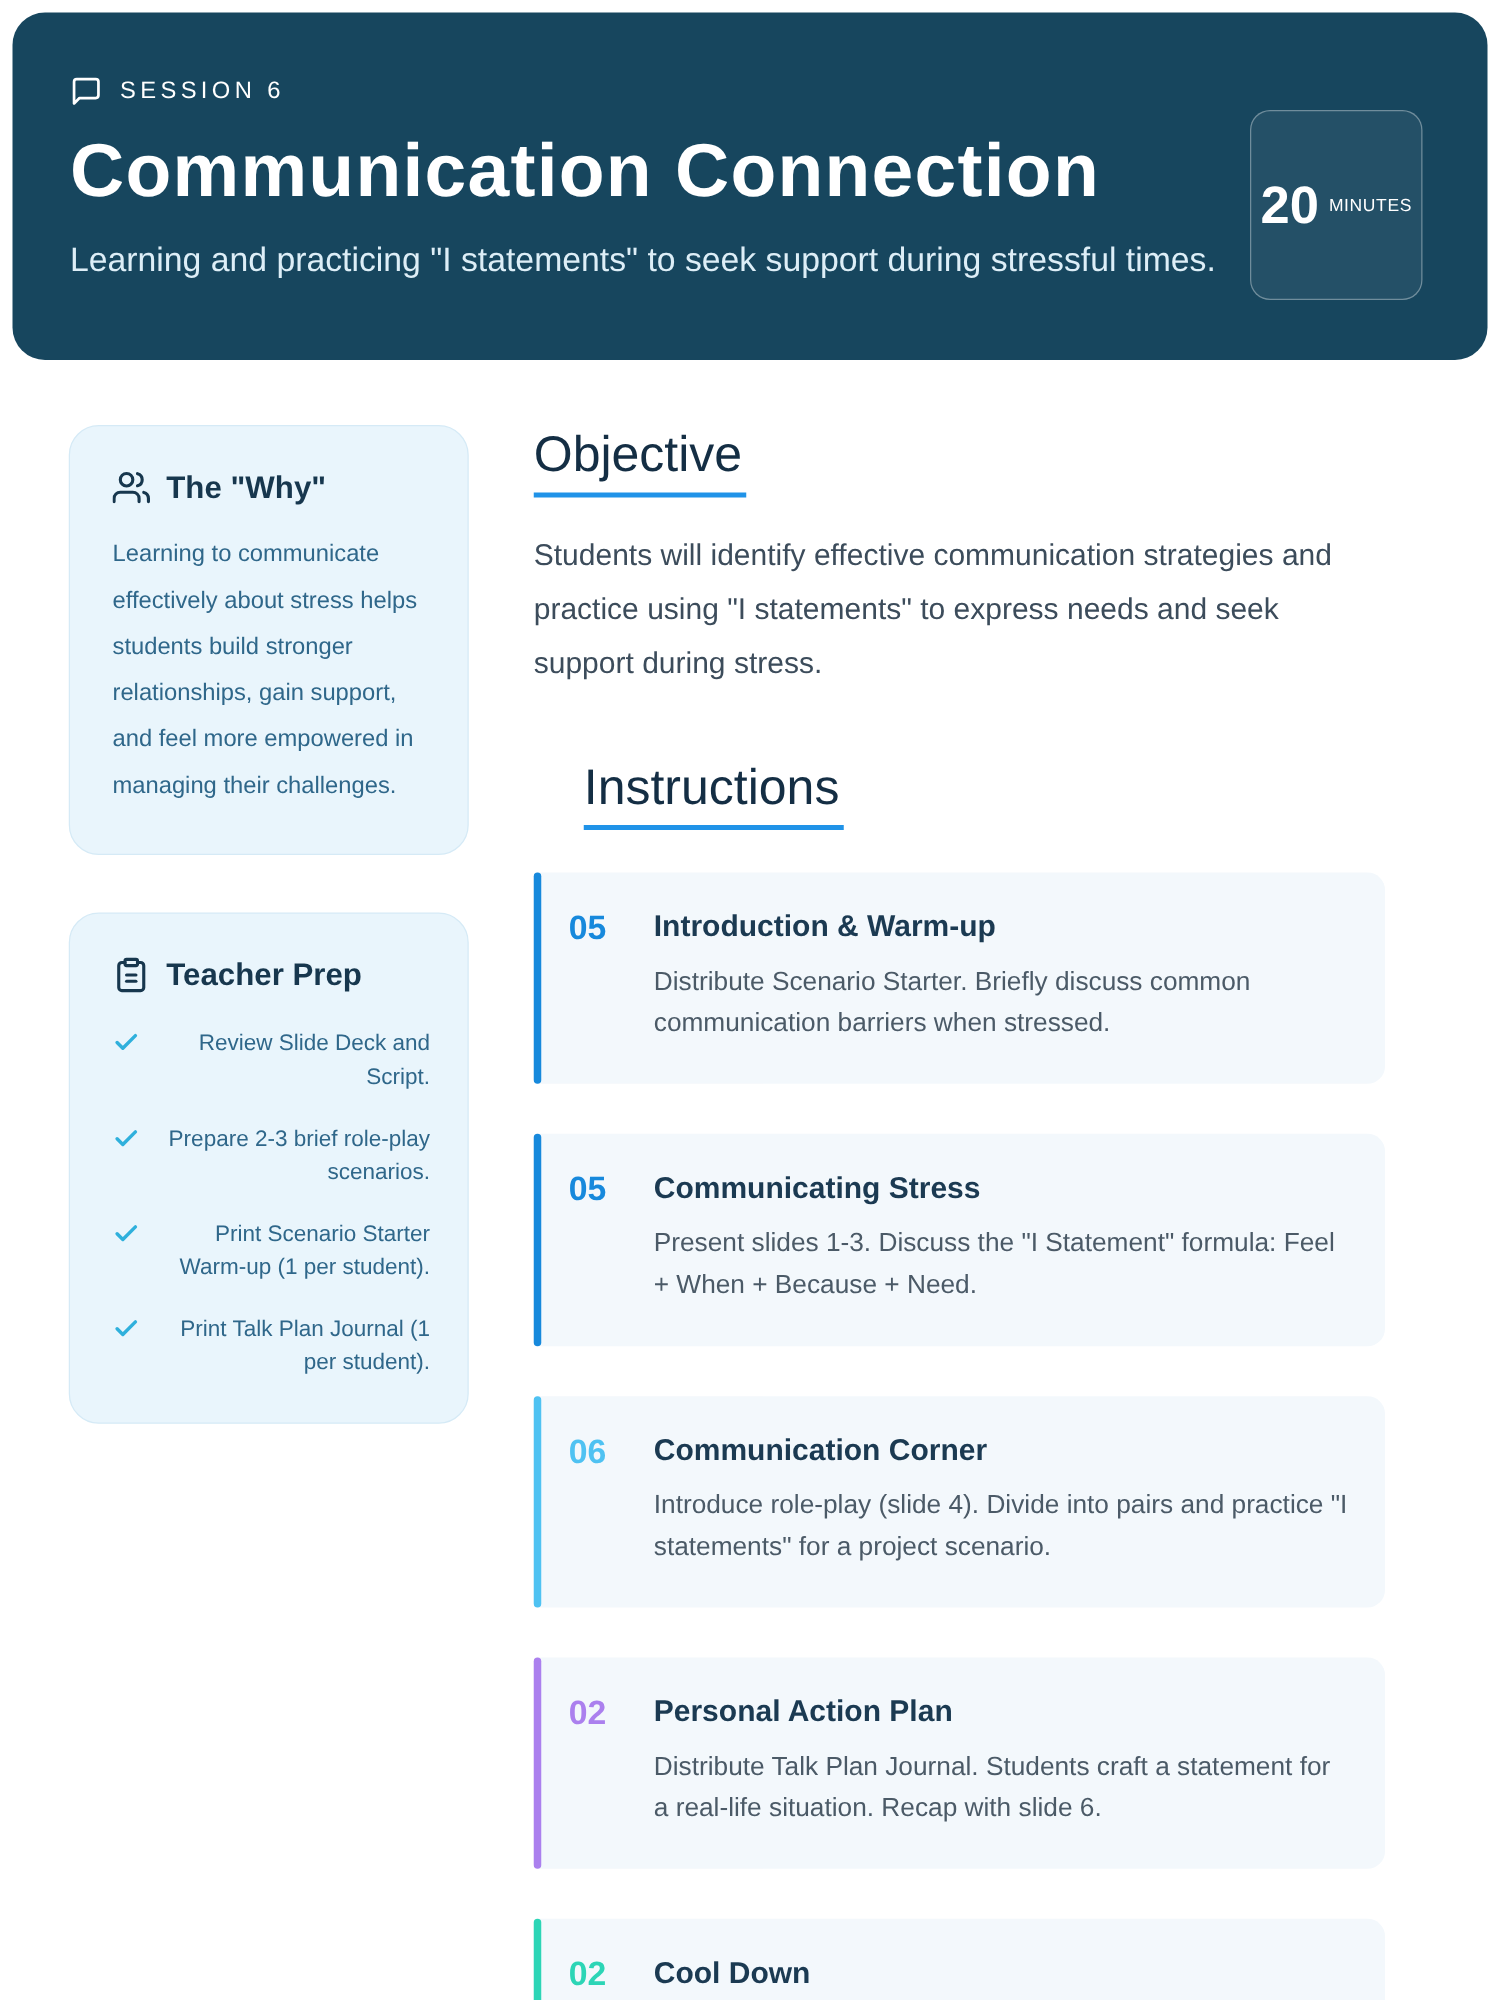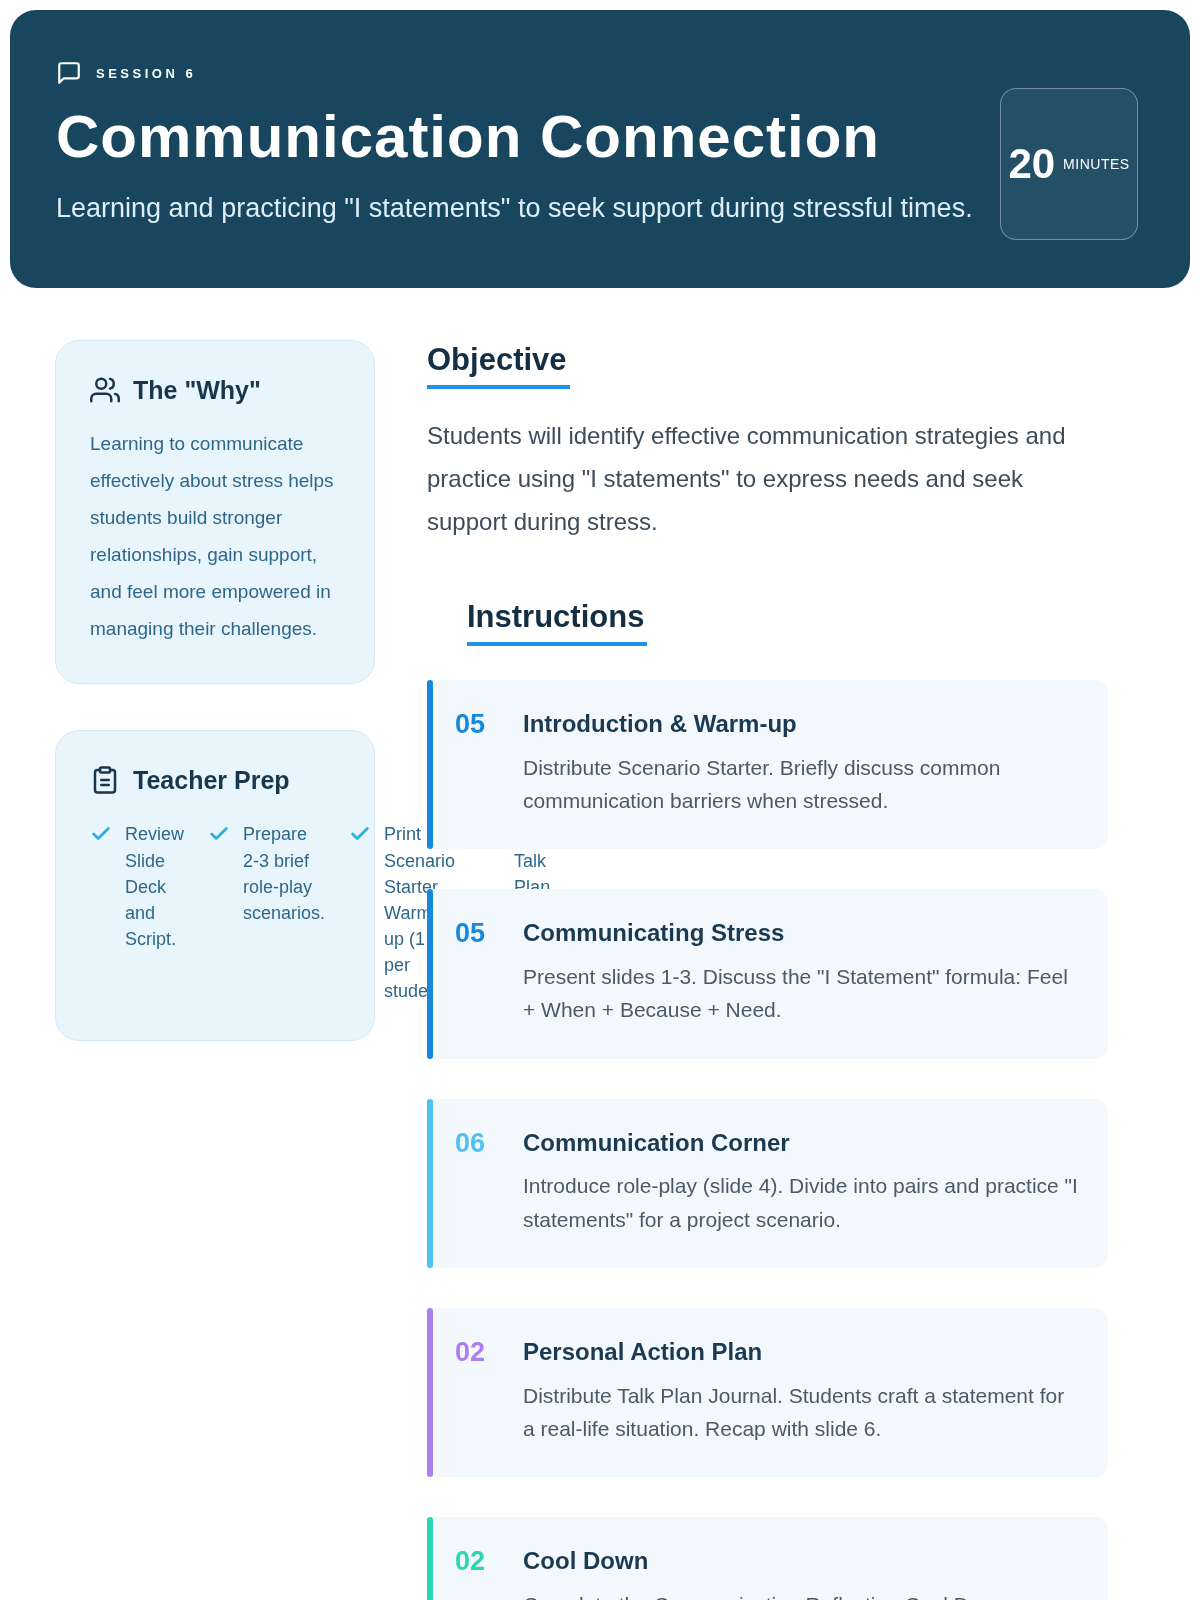"SESSION 6" .session-label { font-size: 13px -> 19px; font-weight: bold -> normal }
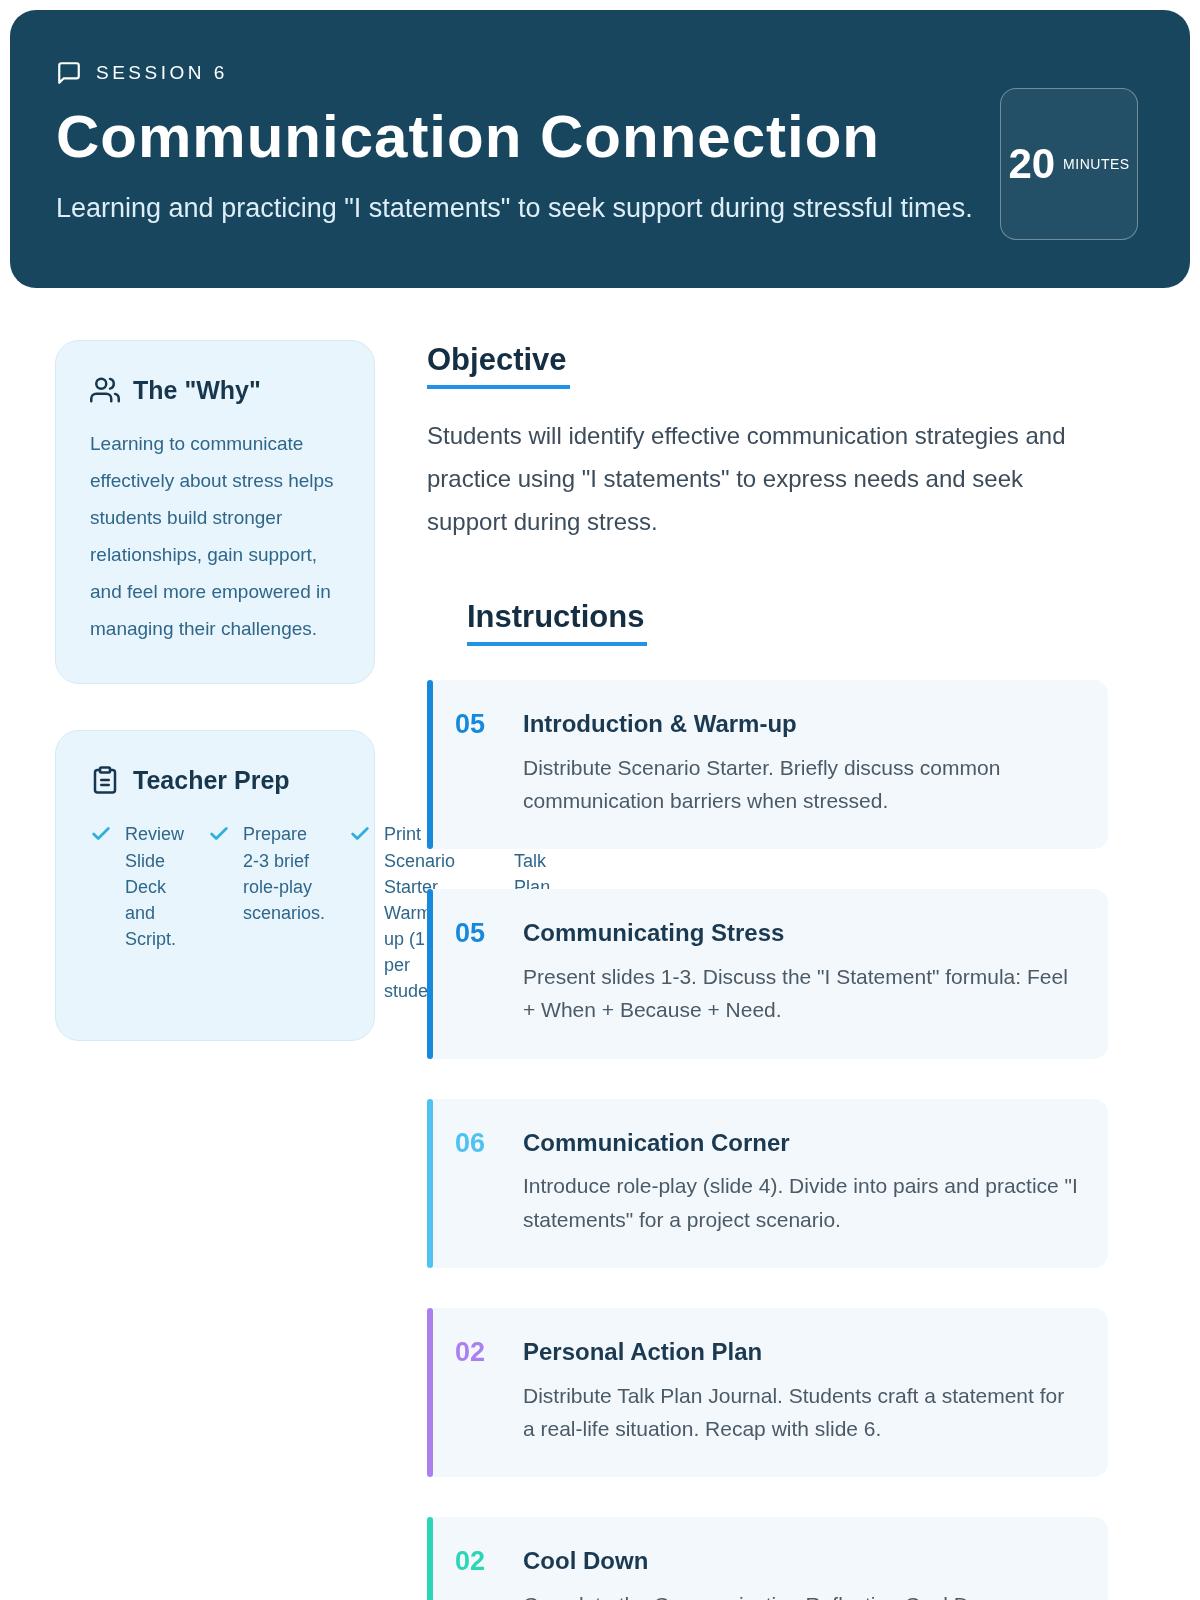"Objective" .section-heading { font-size: 31px -> 40px; font-weight: 700 -> 400 }
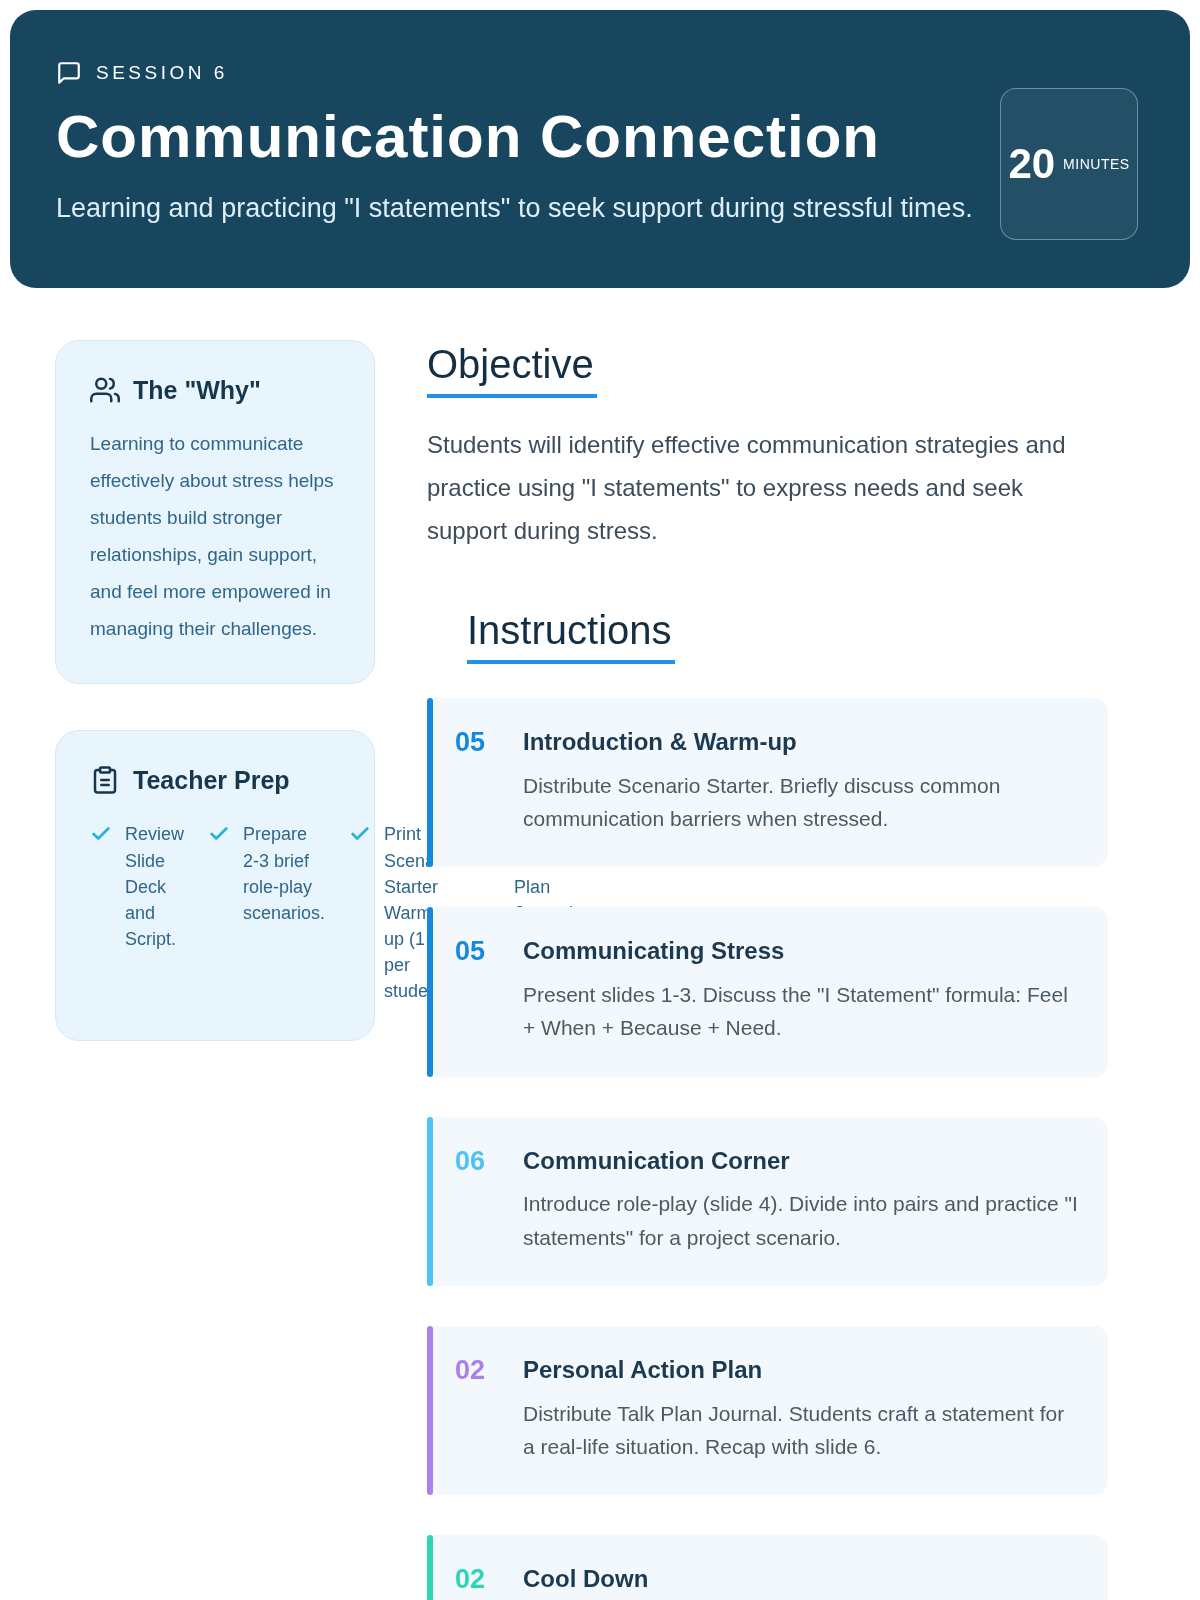"Review Slide Deck and Script." .prep-list { flex-direction: row -> column; text-align: none -> right }
